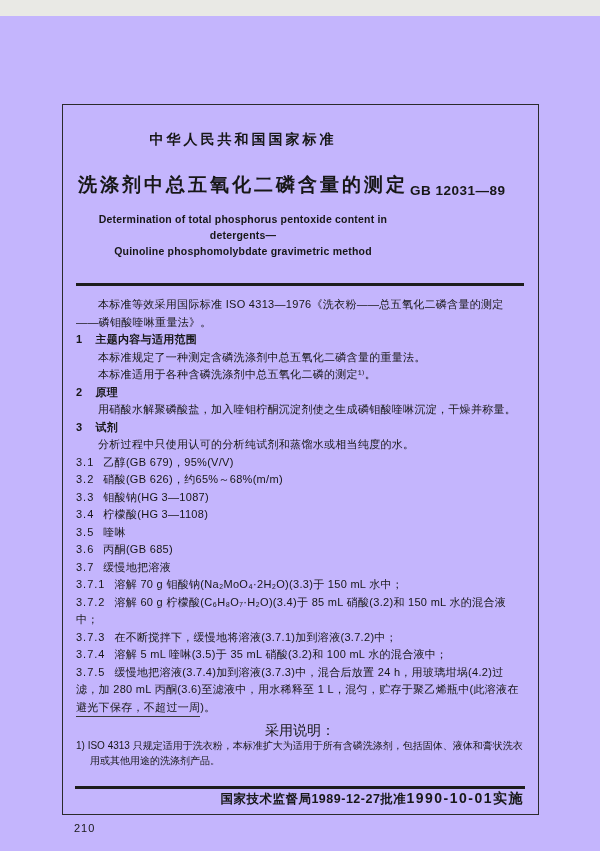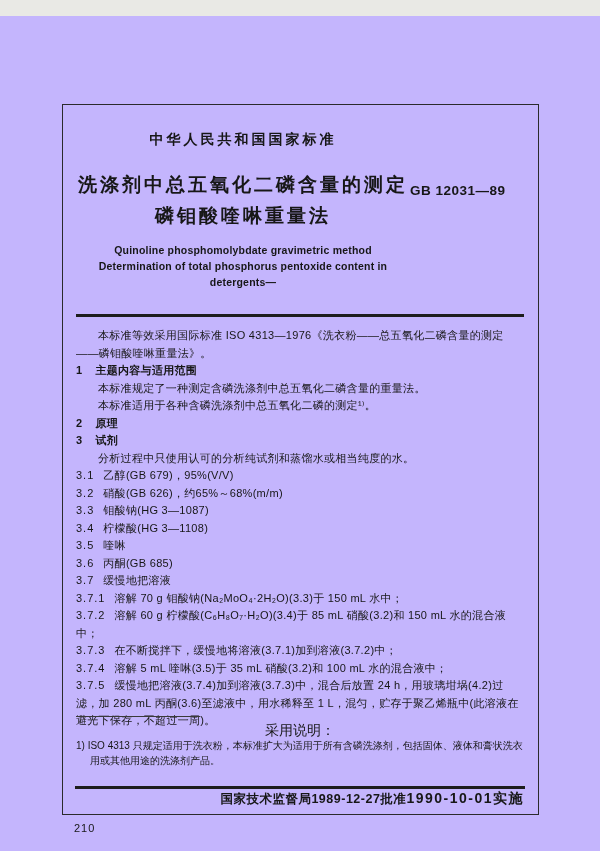"磷钼酸喹啉重量法" div.main-title { html: <div>磷钼酸喹啉重量法</div> -> none }
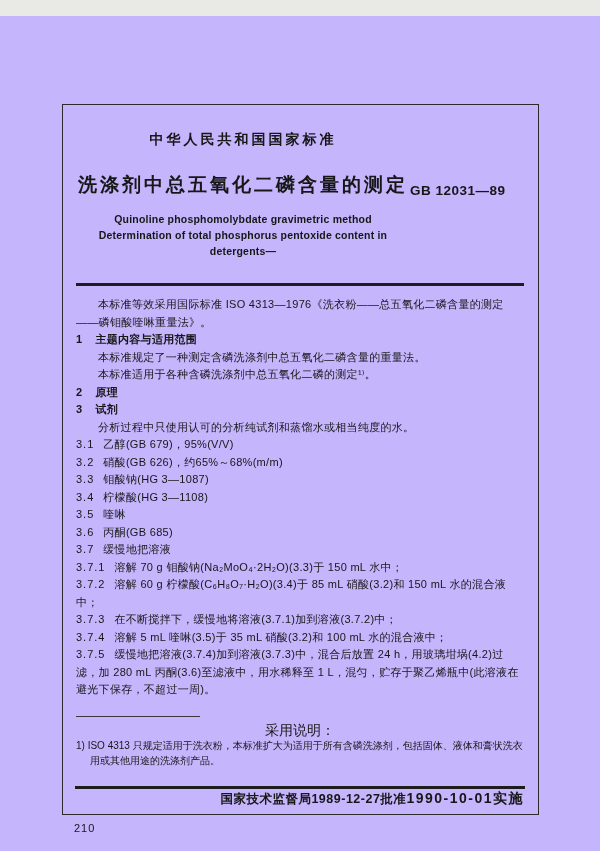"Quinoline phosphomolybdate gravimetric" div.en-title { order: before "Determination of total phosphorus" -> after "Determination of total phosphorus" }
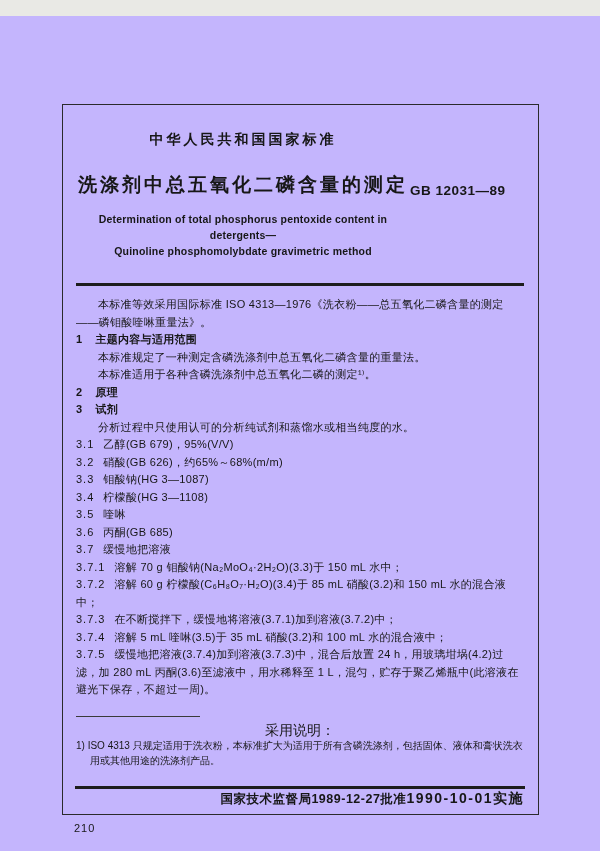"用硝酸水解聚磷酸盐，加入喹钼柠酮沉淀剂使之生成磷钼酸喹啉沉淀，干燥并称量。" p.indent { html: none -> <p>用硝酸水解聚磷酸盐，加入喹钼柠酮沉淀剂使之生成磷钼酸喹啉沉淀，干燥并称量。</p> }
